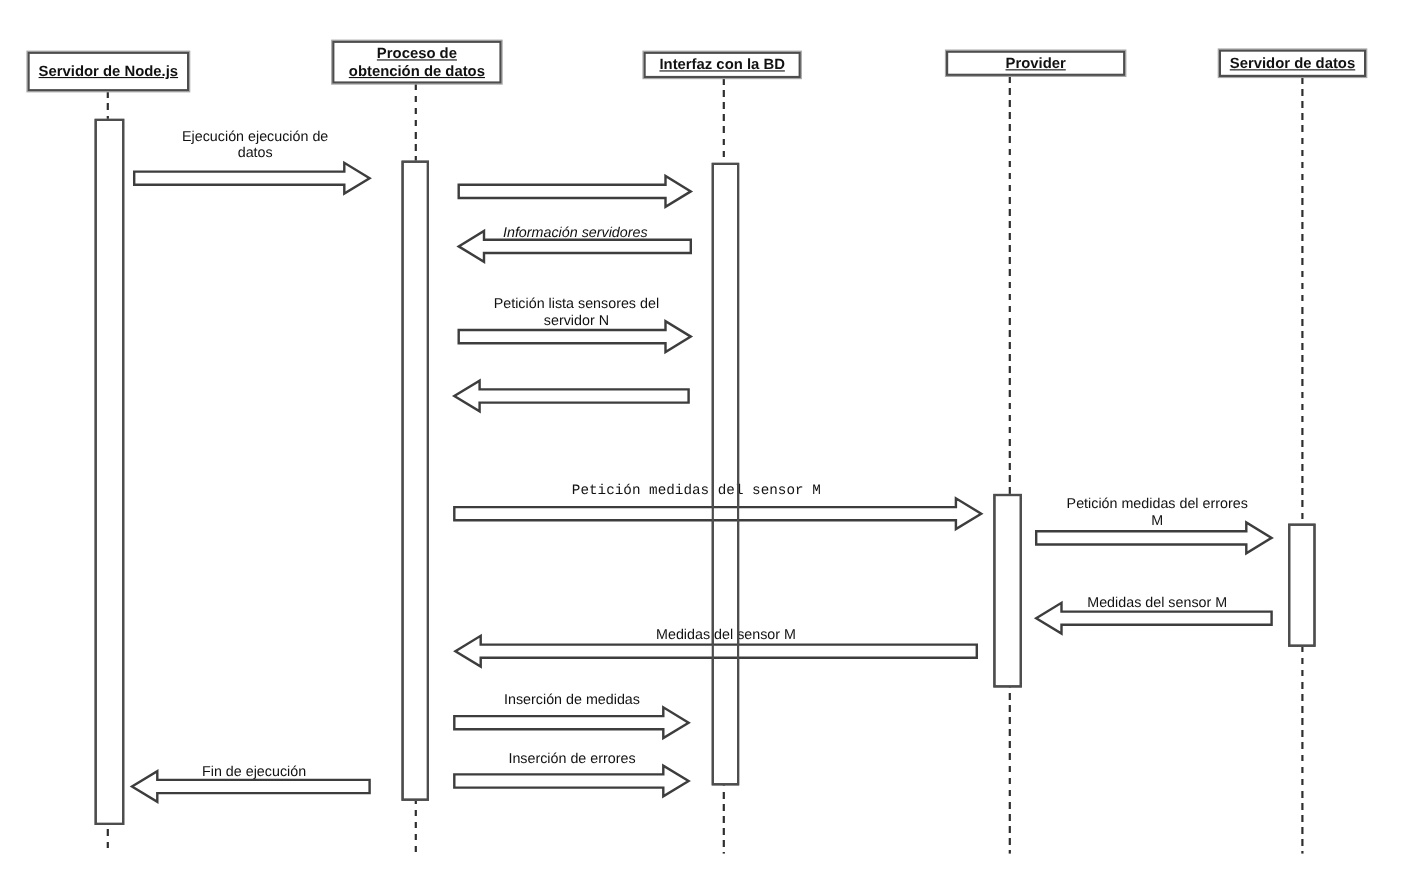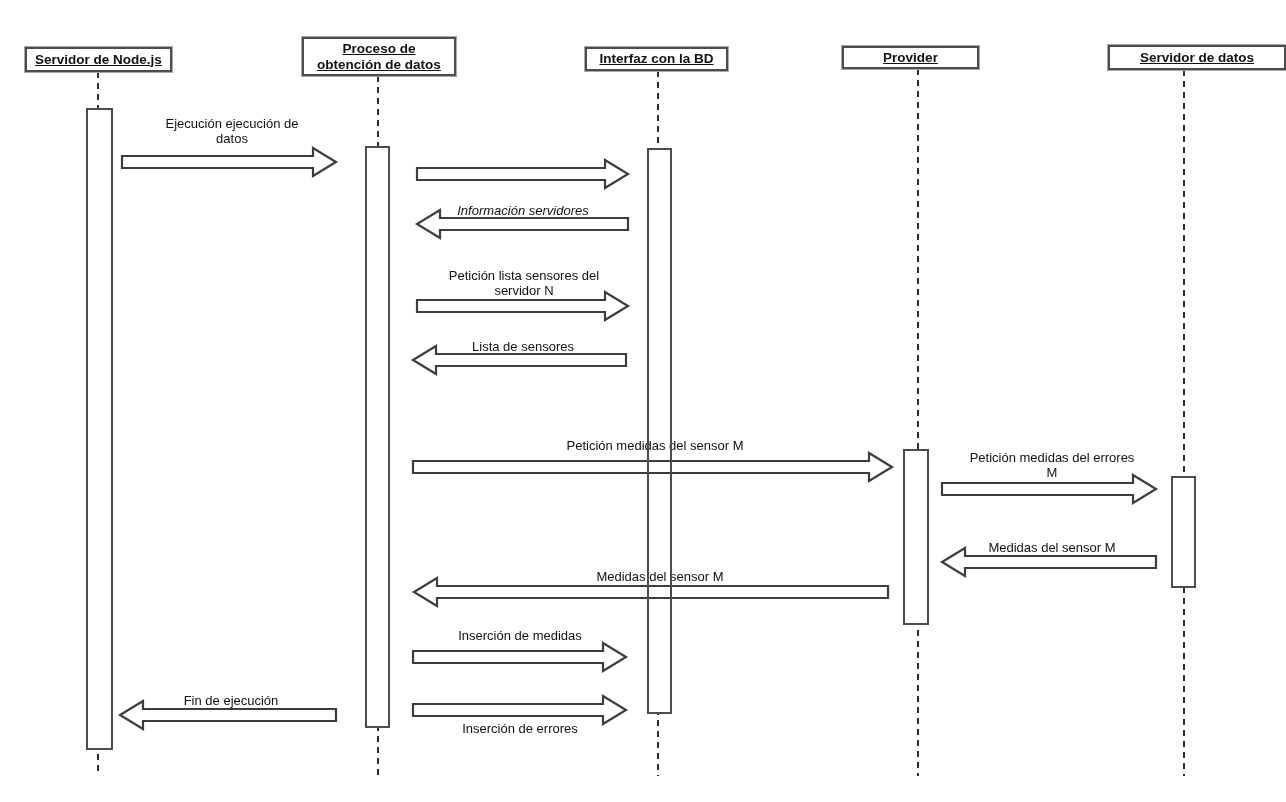"Servidor de Node.js" div.actor-box { height: 25px -> 36px }
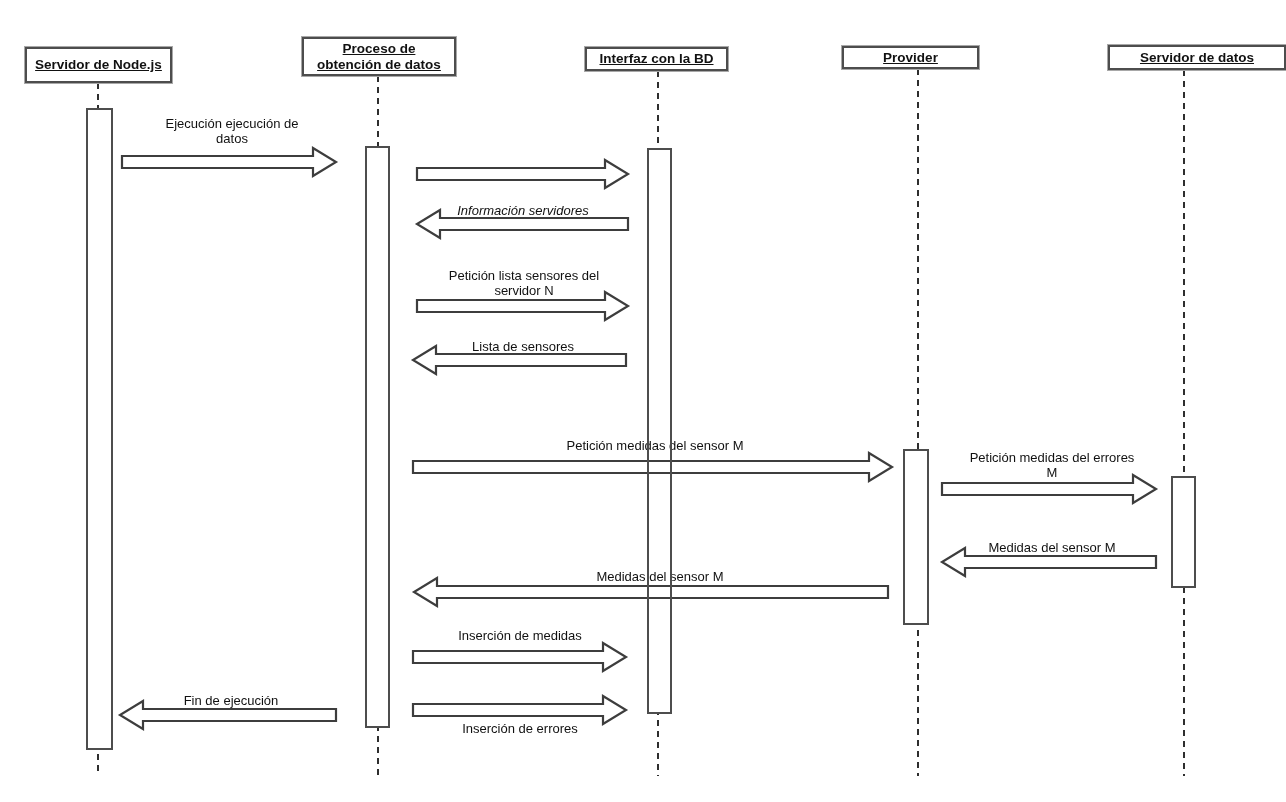"Provider" div.actor-box { left: 842px -> 860px; width: 137px -> 163px }
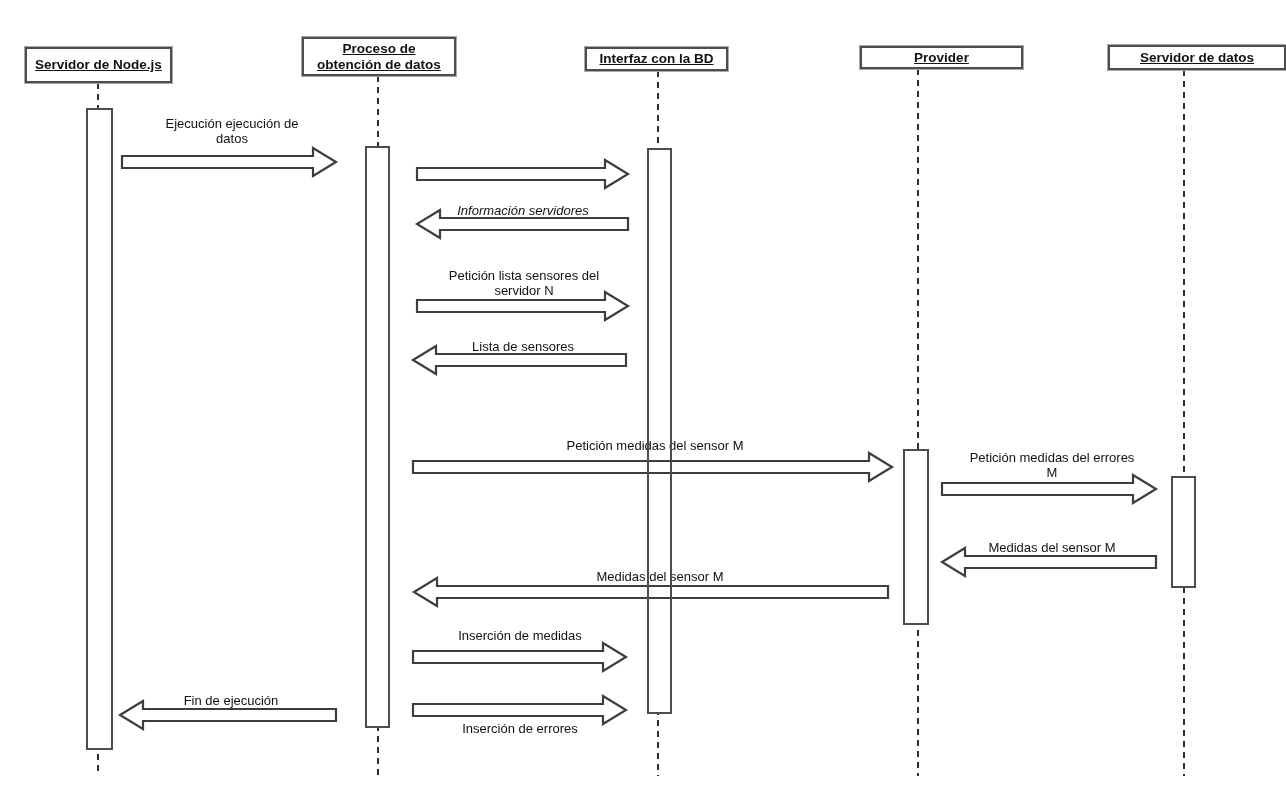"Servidor de datos" div.actor-box { width: 178px -> 134px }
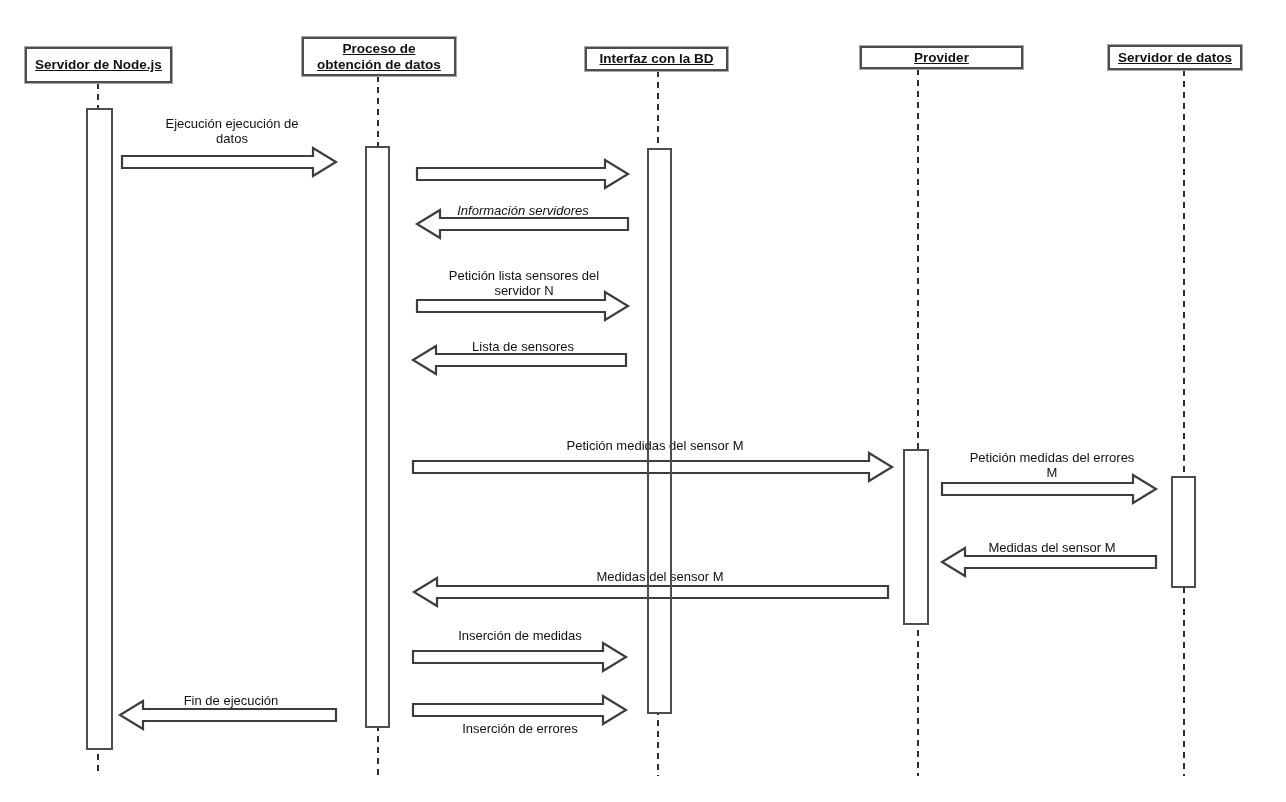"Lista de sensores" div.msg-label { html: <div> <div>Lista de sensores</div> </div> -> none }
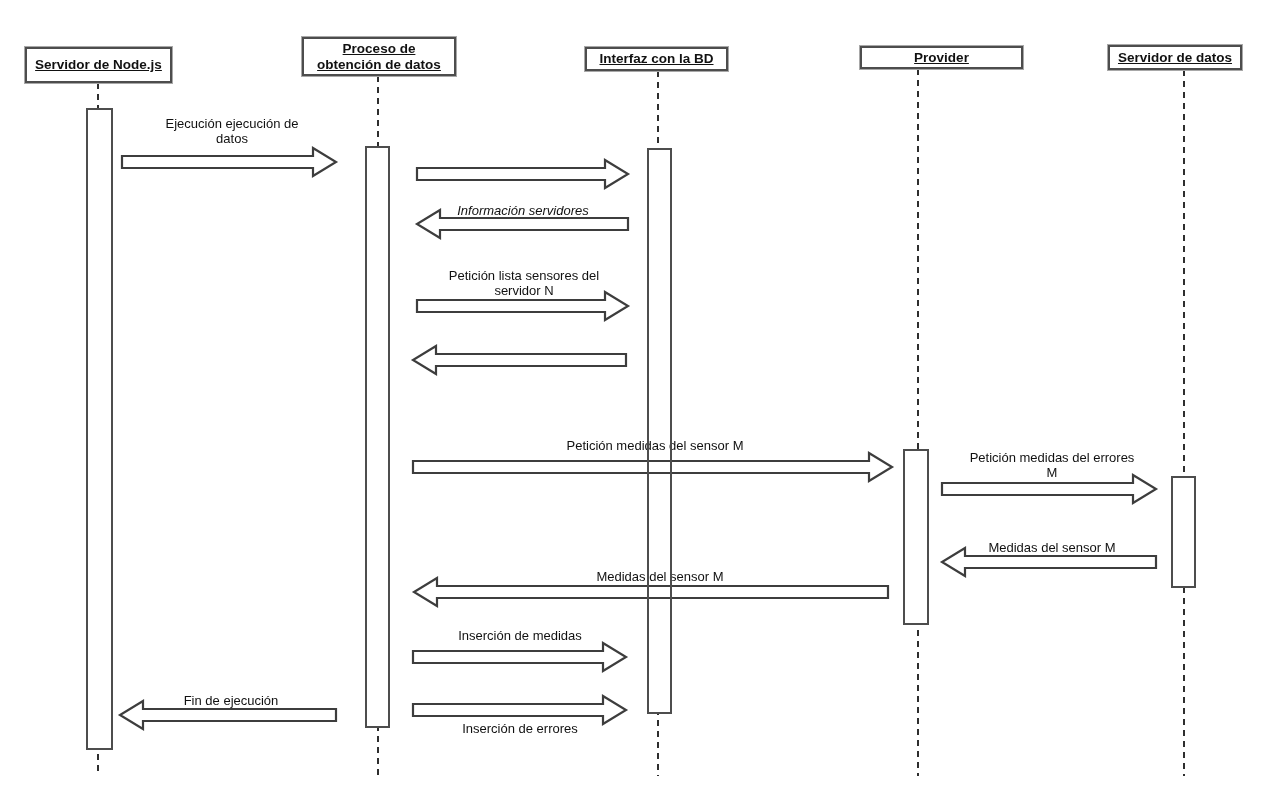"Petición medidas del sensor M" div.msg-label { font-family: none -> Liberation Mono, monospace; left: 485px -> 463px }
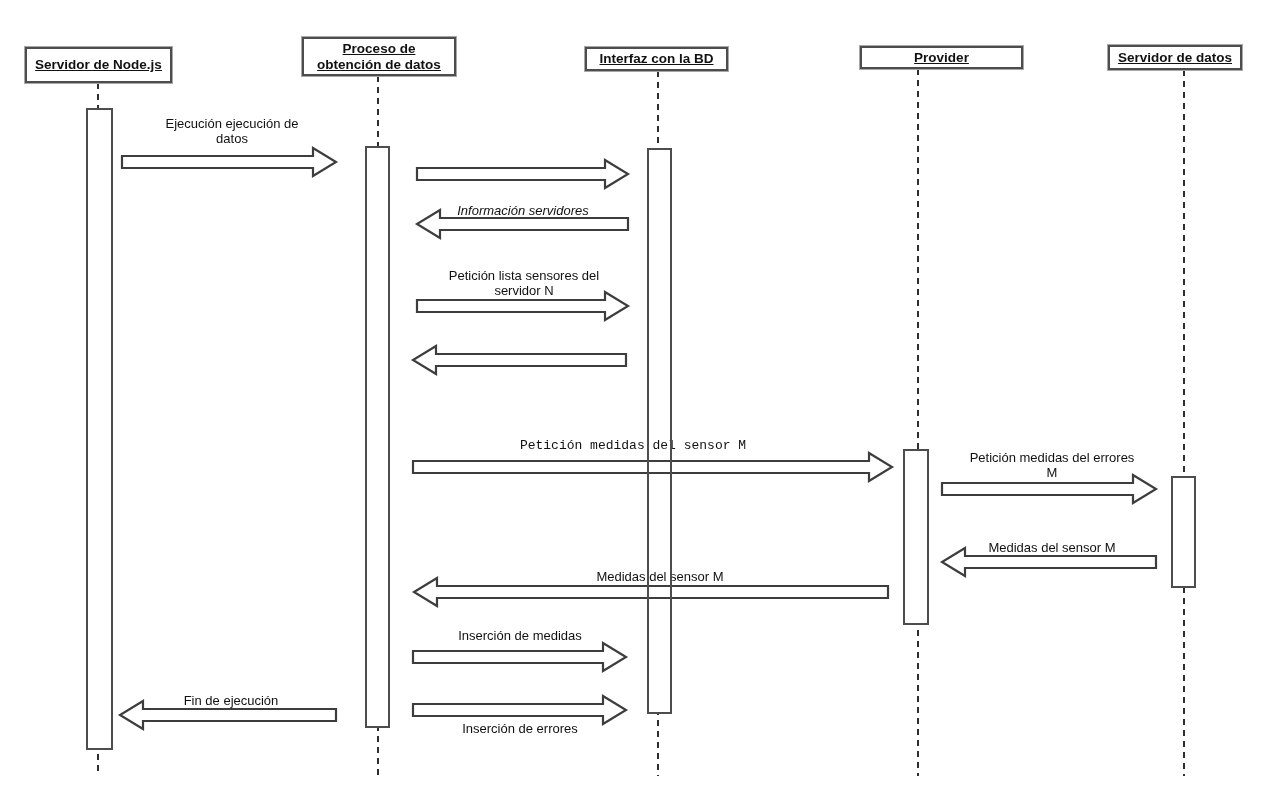"Inserción de errores" div.msg-label { margin-top: 39px -> none }
